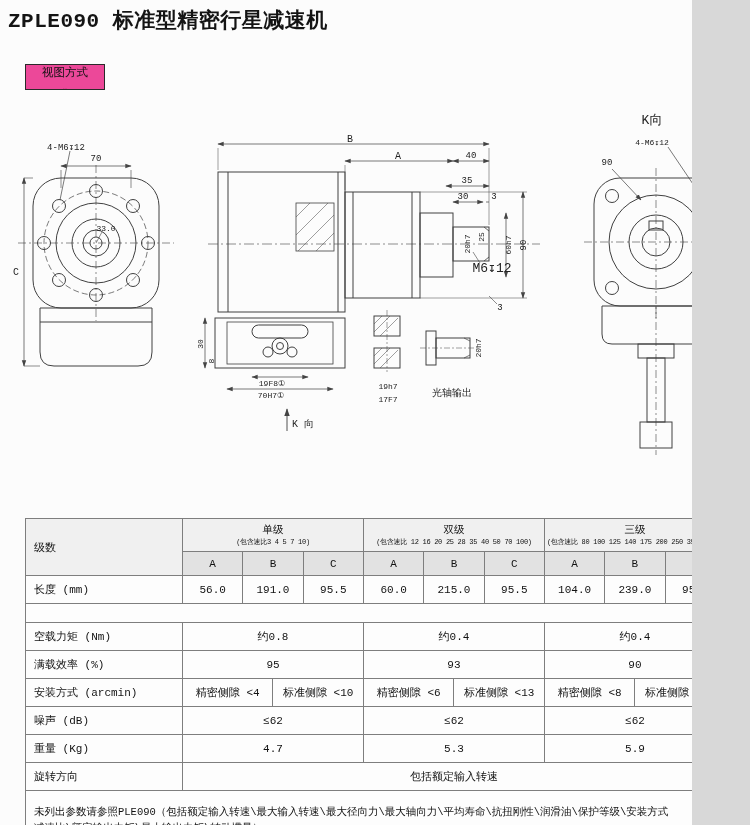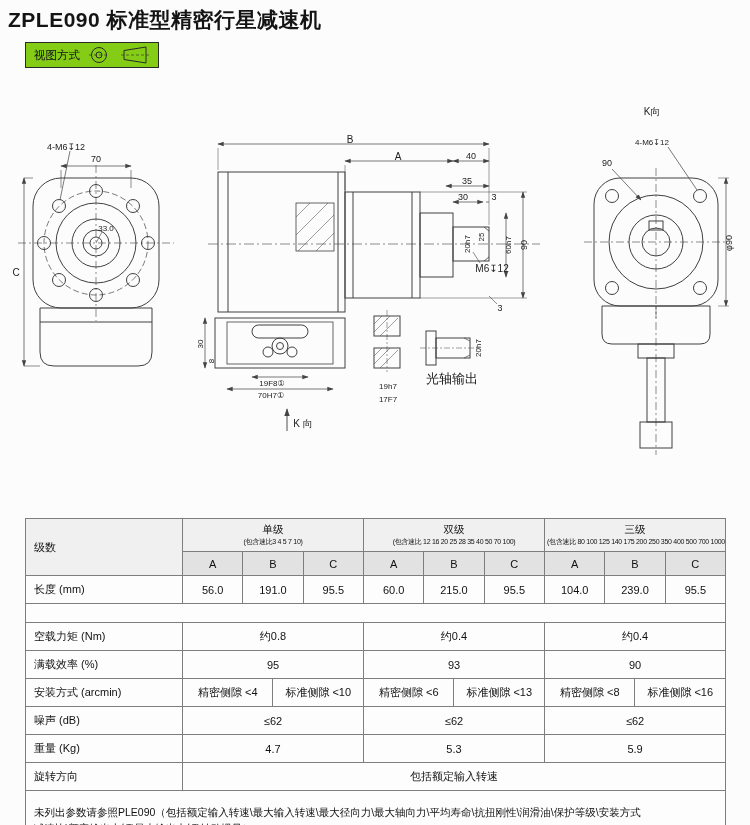"ZPLE090 标准型精密行星减速机" .page { font-family: Liberation Sans, sans-serif -> Liberation Mono, monospace; width: 750px -> 692px }
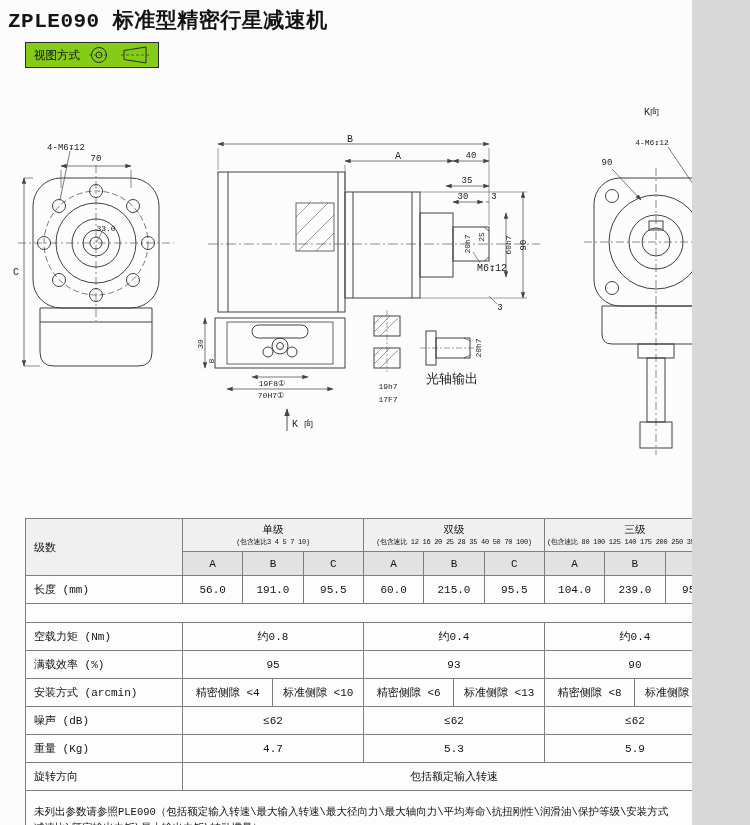"视图方式" .viewbox { background: #84cc16 -> #ec4899; flex-direction: none -> column; top: 42px -> 64px }
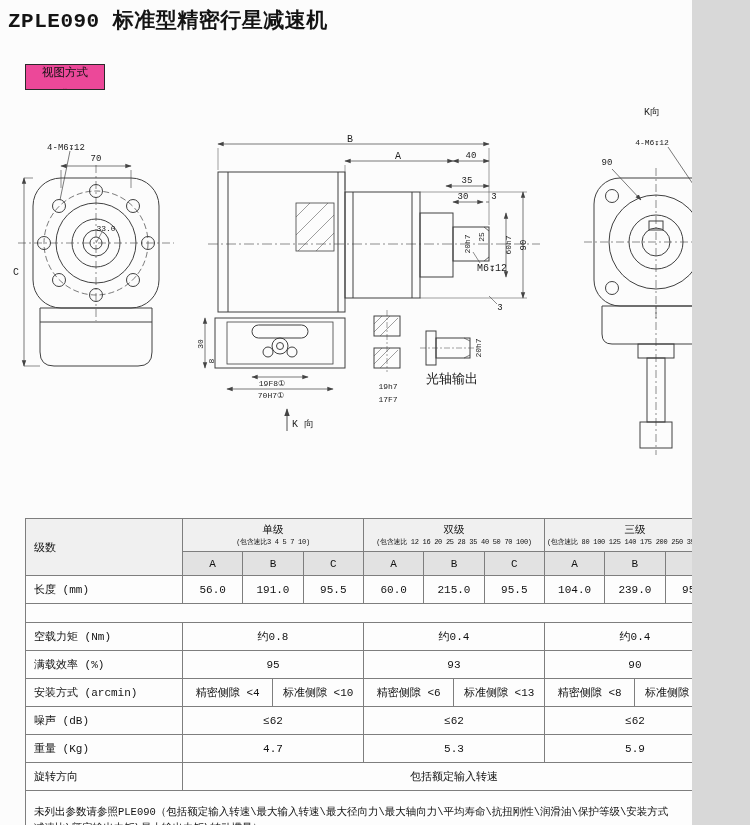"K向" span.dim { font-size: 10px -> 13px; top: 112px -> 120px }
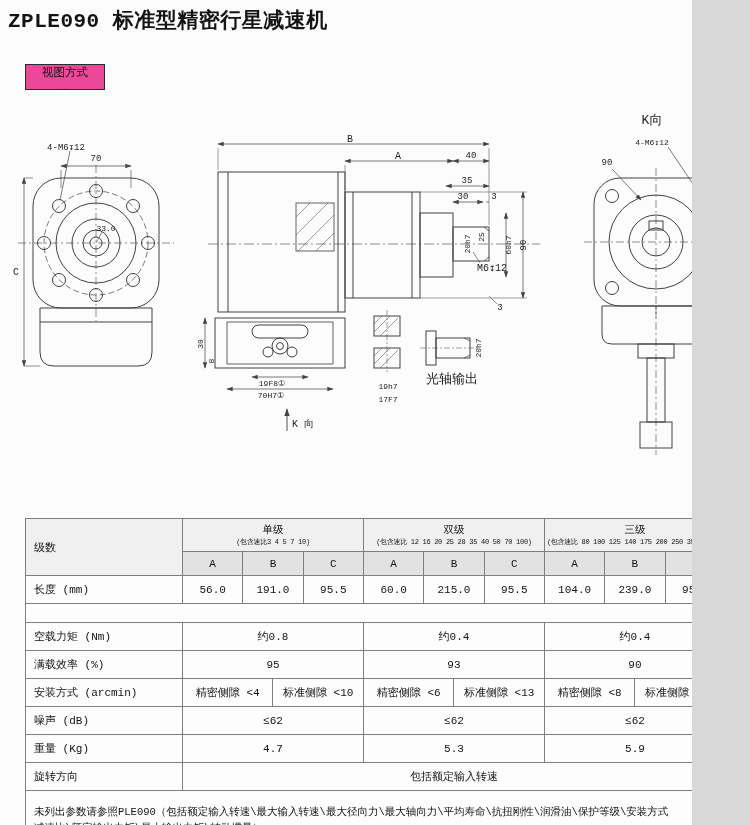"M6↧12" span.dim { font-size: 10px -> 13px }
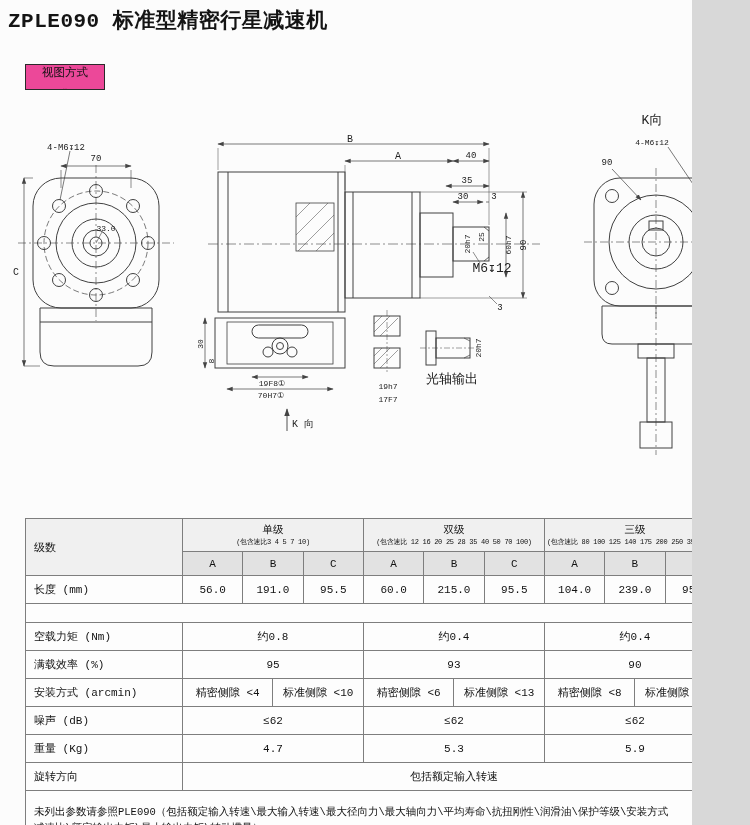"光轴输出" span.dim { font-size: 13px -> 10px; top: 379px -> 393px }
